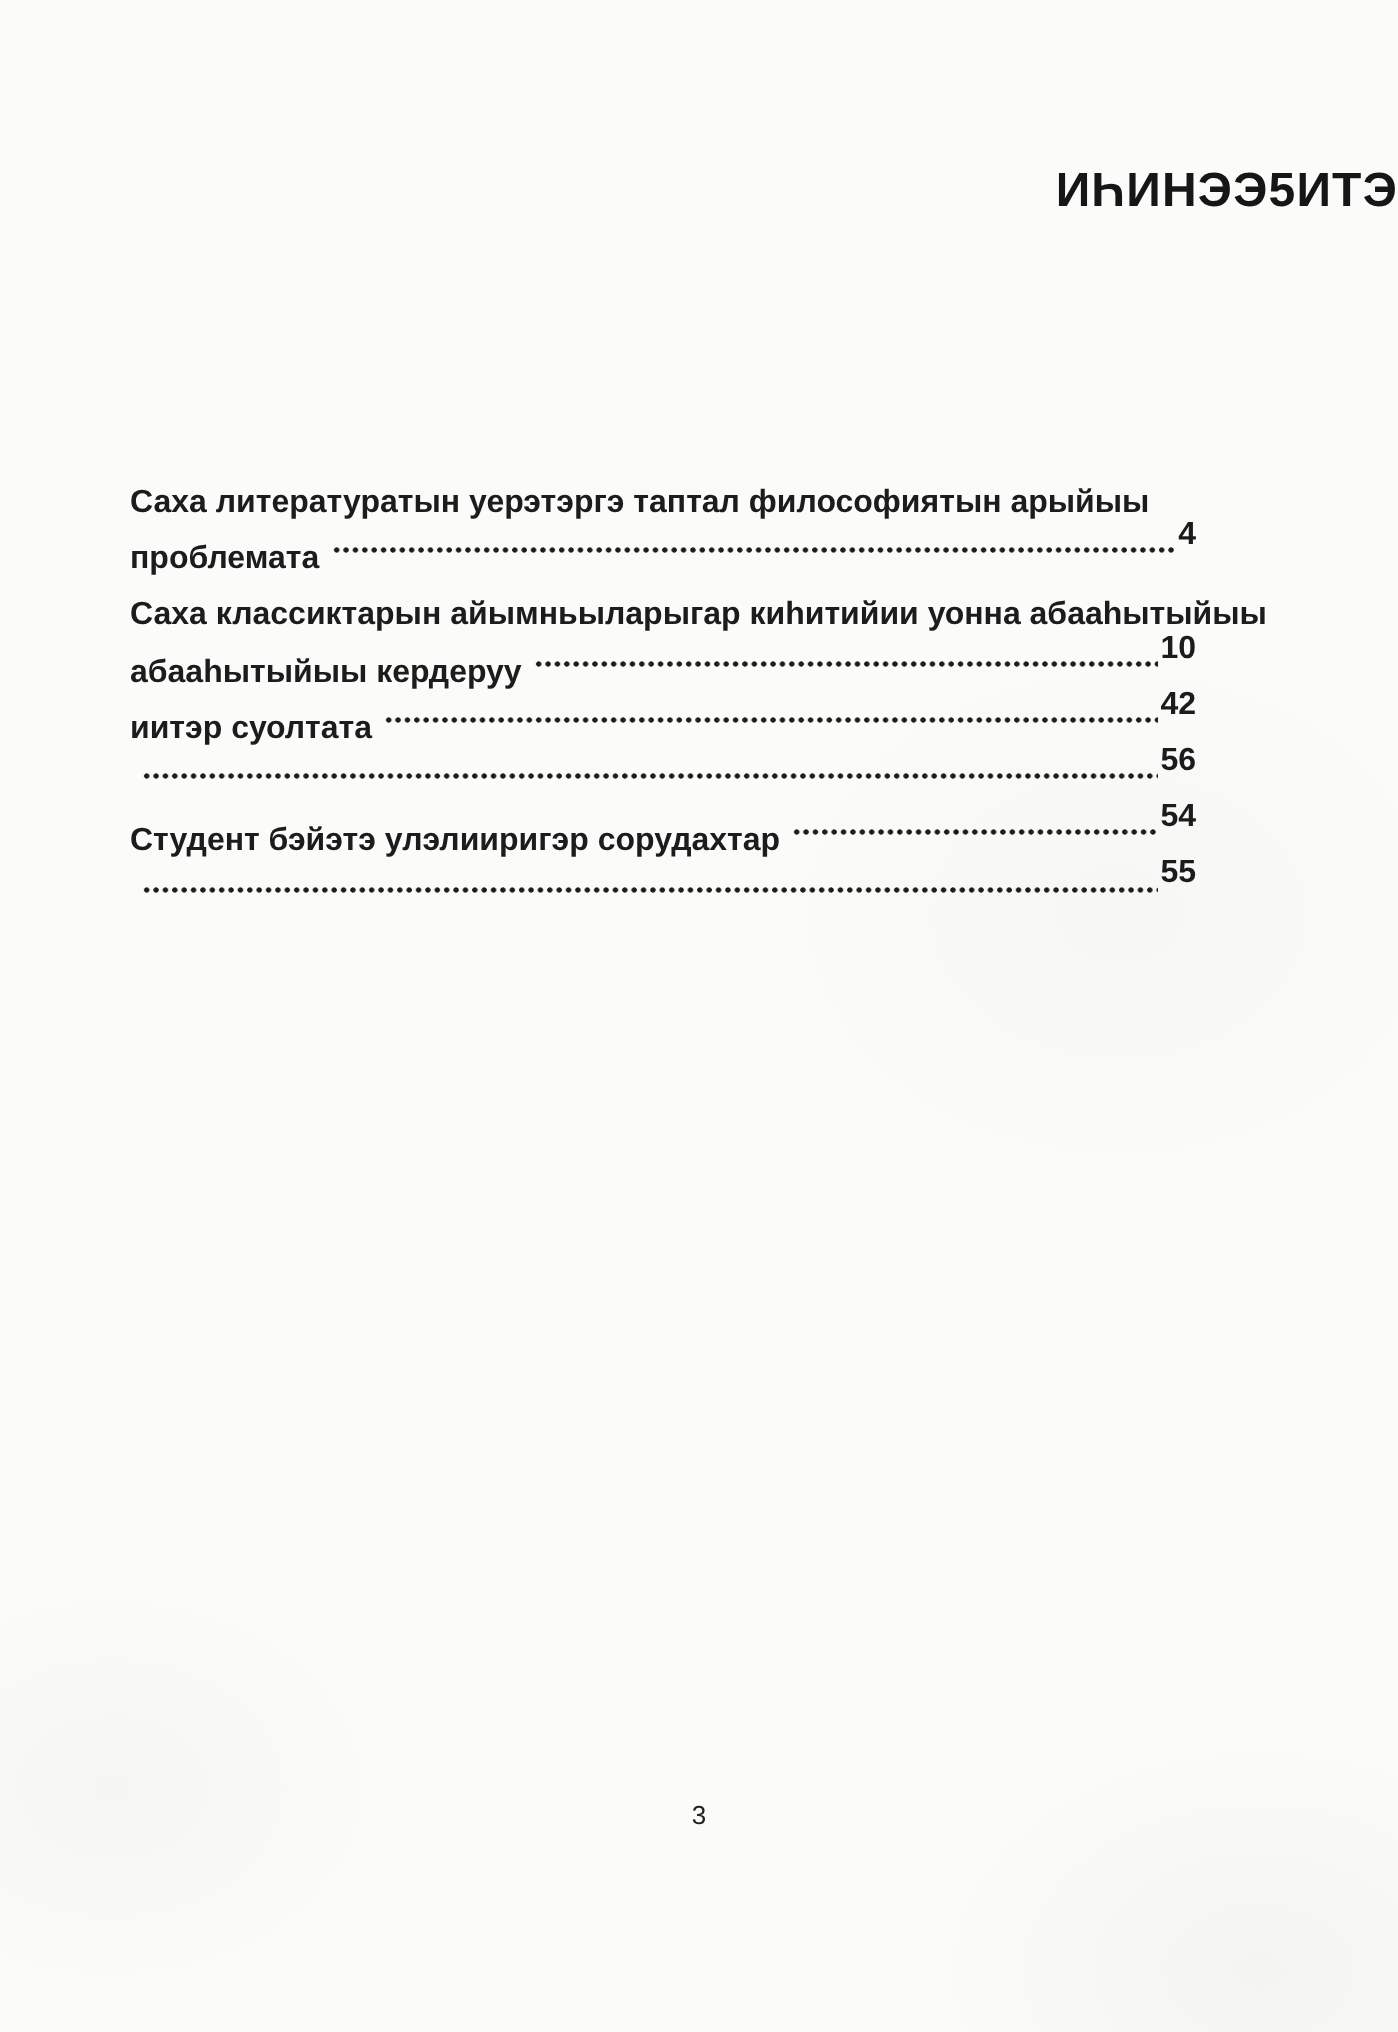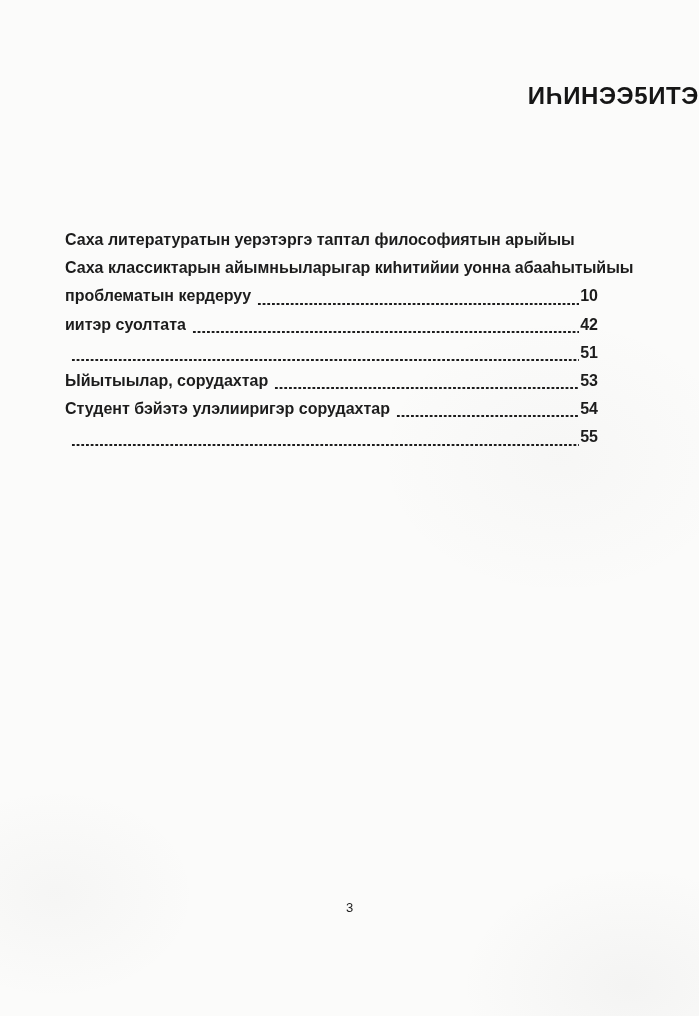"Саха литературатын уерэтэргэ таптал" .toc-text { margin-top: none -> 12px }
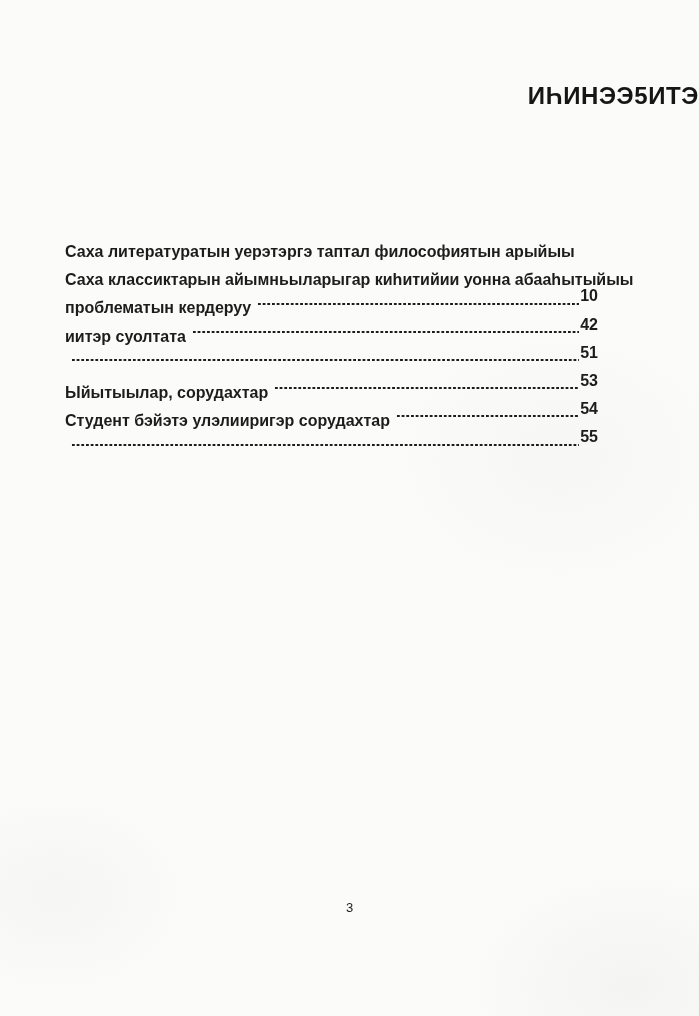"проблемата" div.toc-line { html: none -> <div> <span>проблемата</span> <span></span> <span>4</span> </div> }
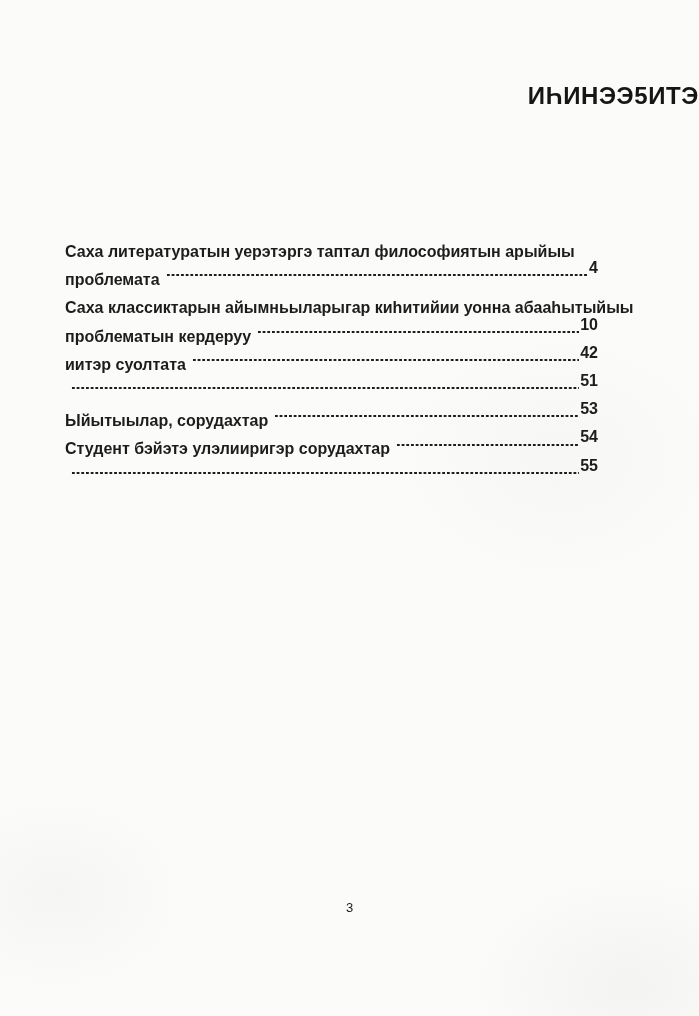"проблематын кердеруу" span.toc-text { text: проблематын -> абааһытыйыы }
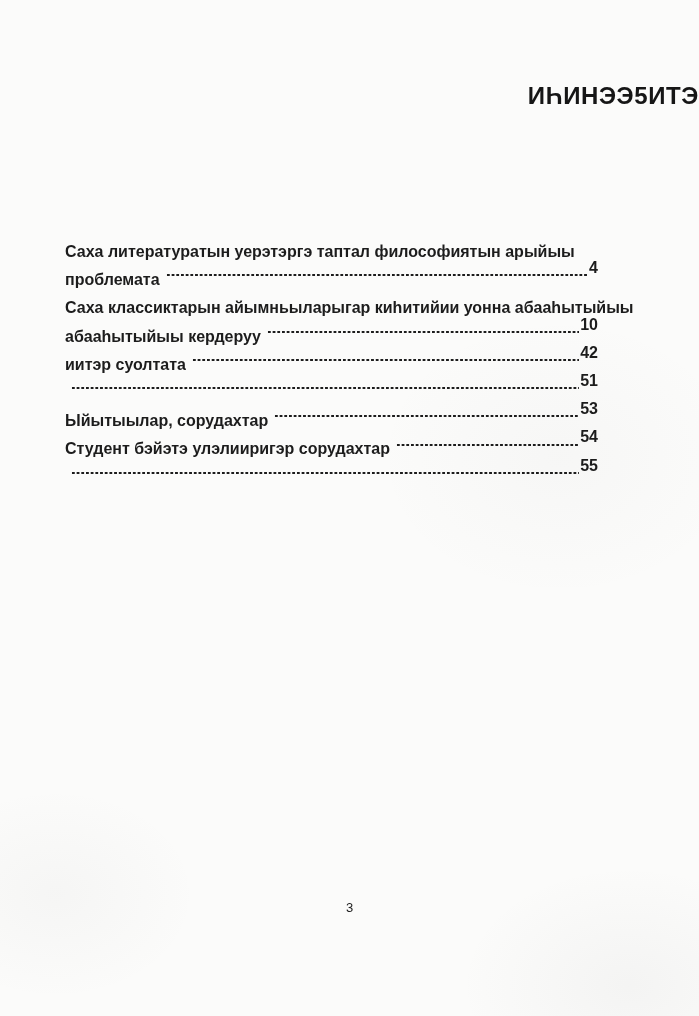"51" span.pagenum { text: 51 -> 56 }
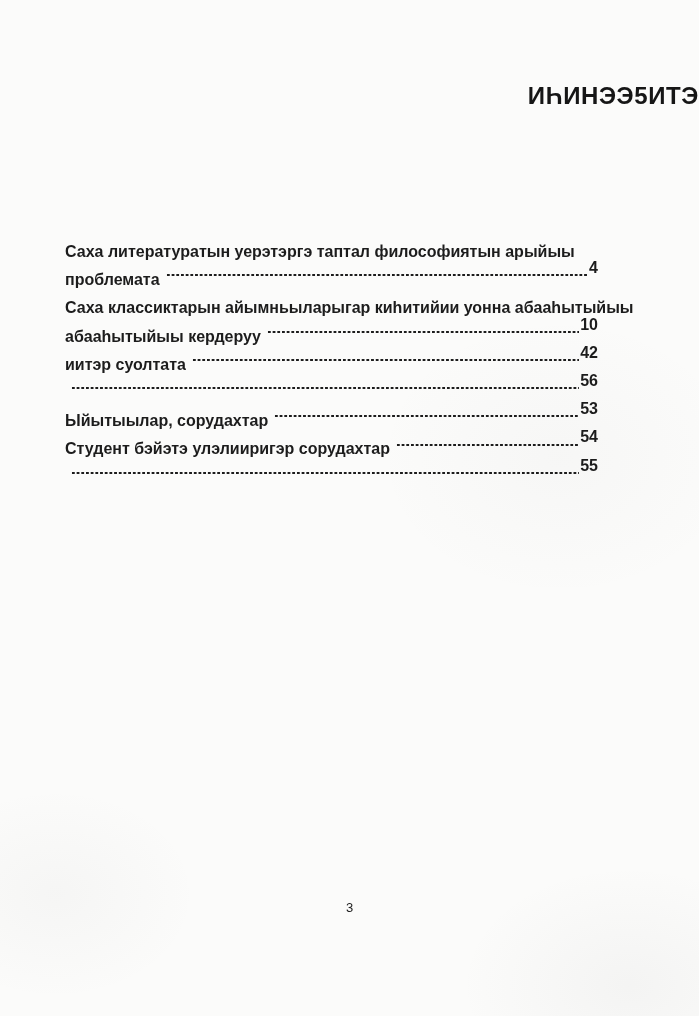"Ыйытыылар, сорудахтар" div.toc-line { html: <div> <span>Ыйытыылар, сорудахтар</span> <span></span> <span>53</span> </div> -> none }
